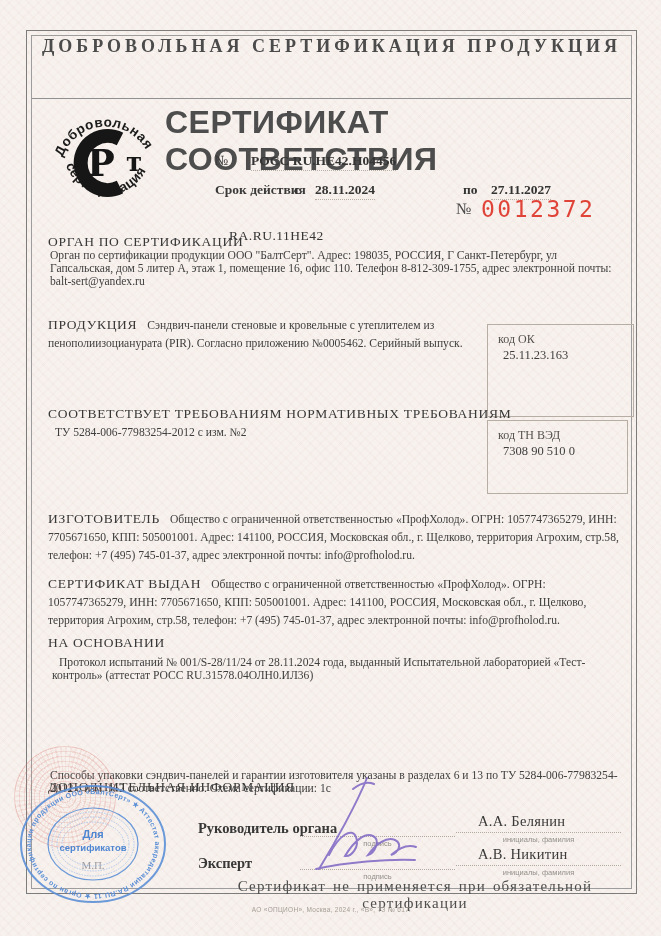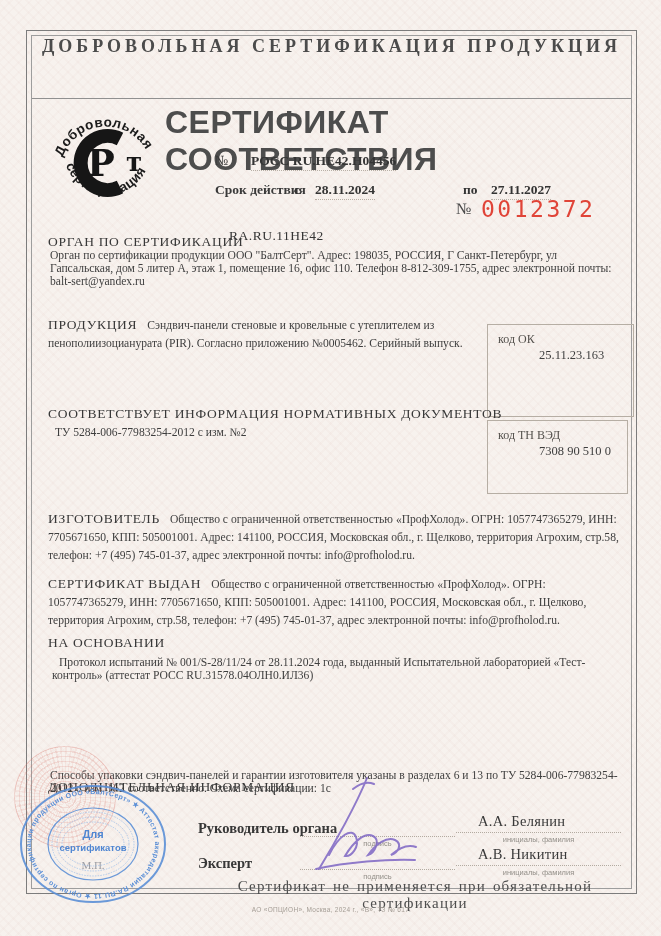"25.11.23.163" .code-box .cv { margin-left: 36px -> none }
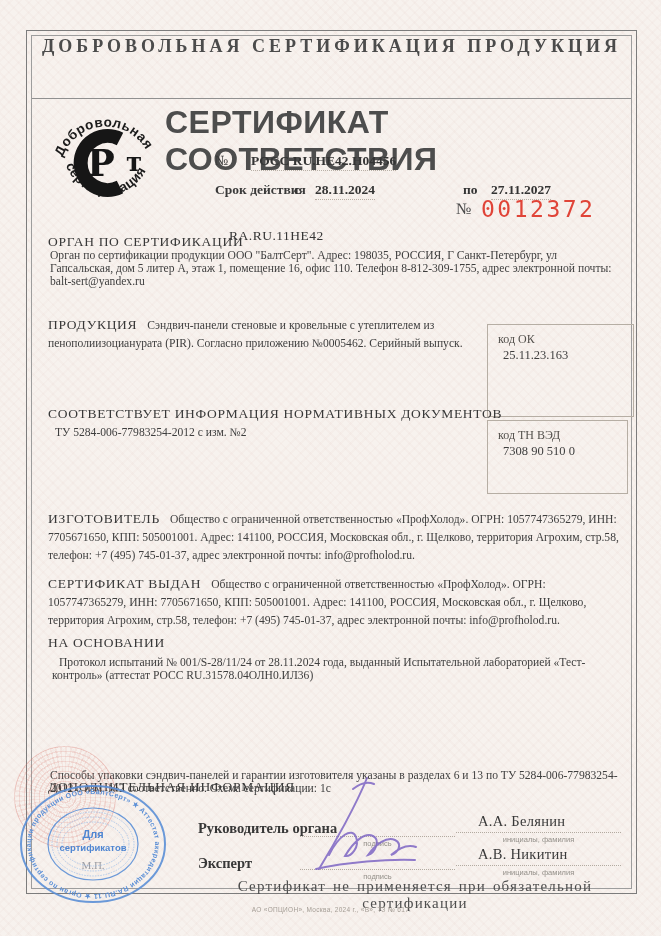"СООТВЕТСТВУЕТ ИНФОРМАЦИЯ НОРМАТИВНЫХ" span.abs { text: ИНФОРМАЦИЯ НОРМАТИВНЫХ ДОКУМЕНТОВ -> ТРЕБОВАНИЯМ НОРМАТИВНЫХ ТРЕБОВАНИЯМ }
